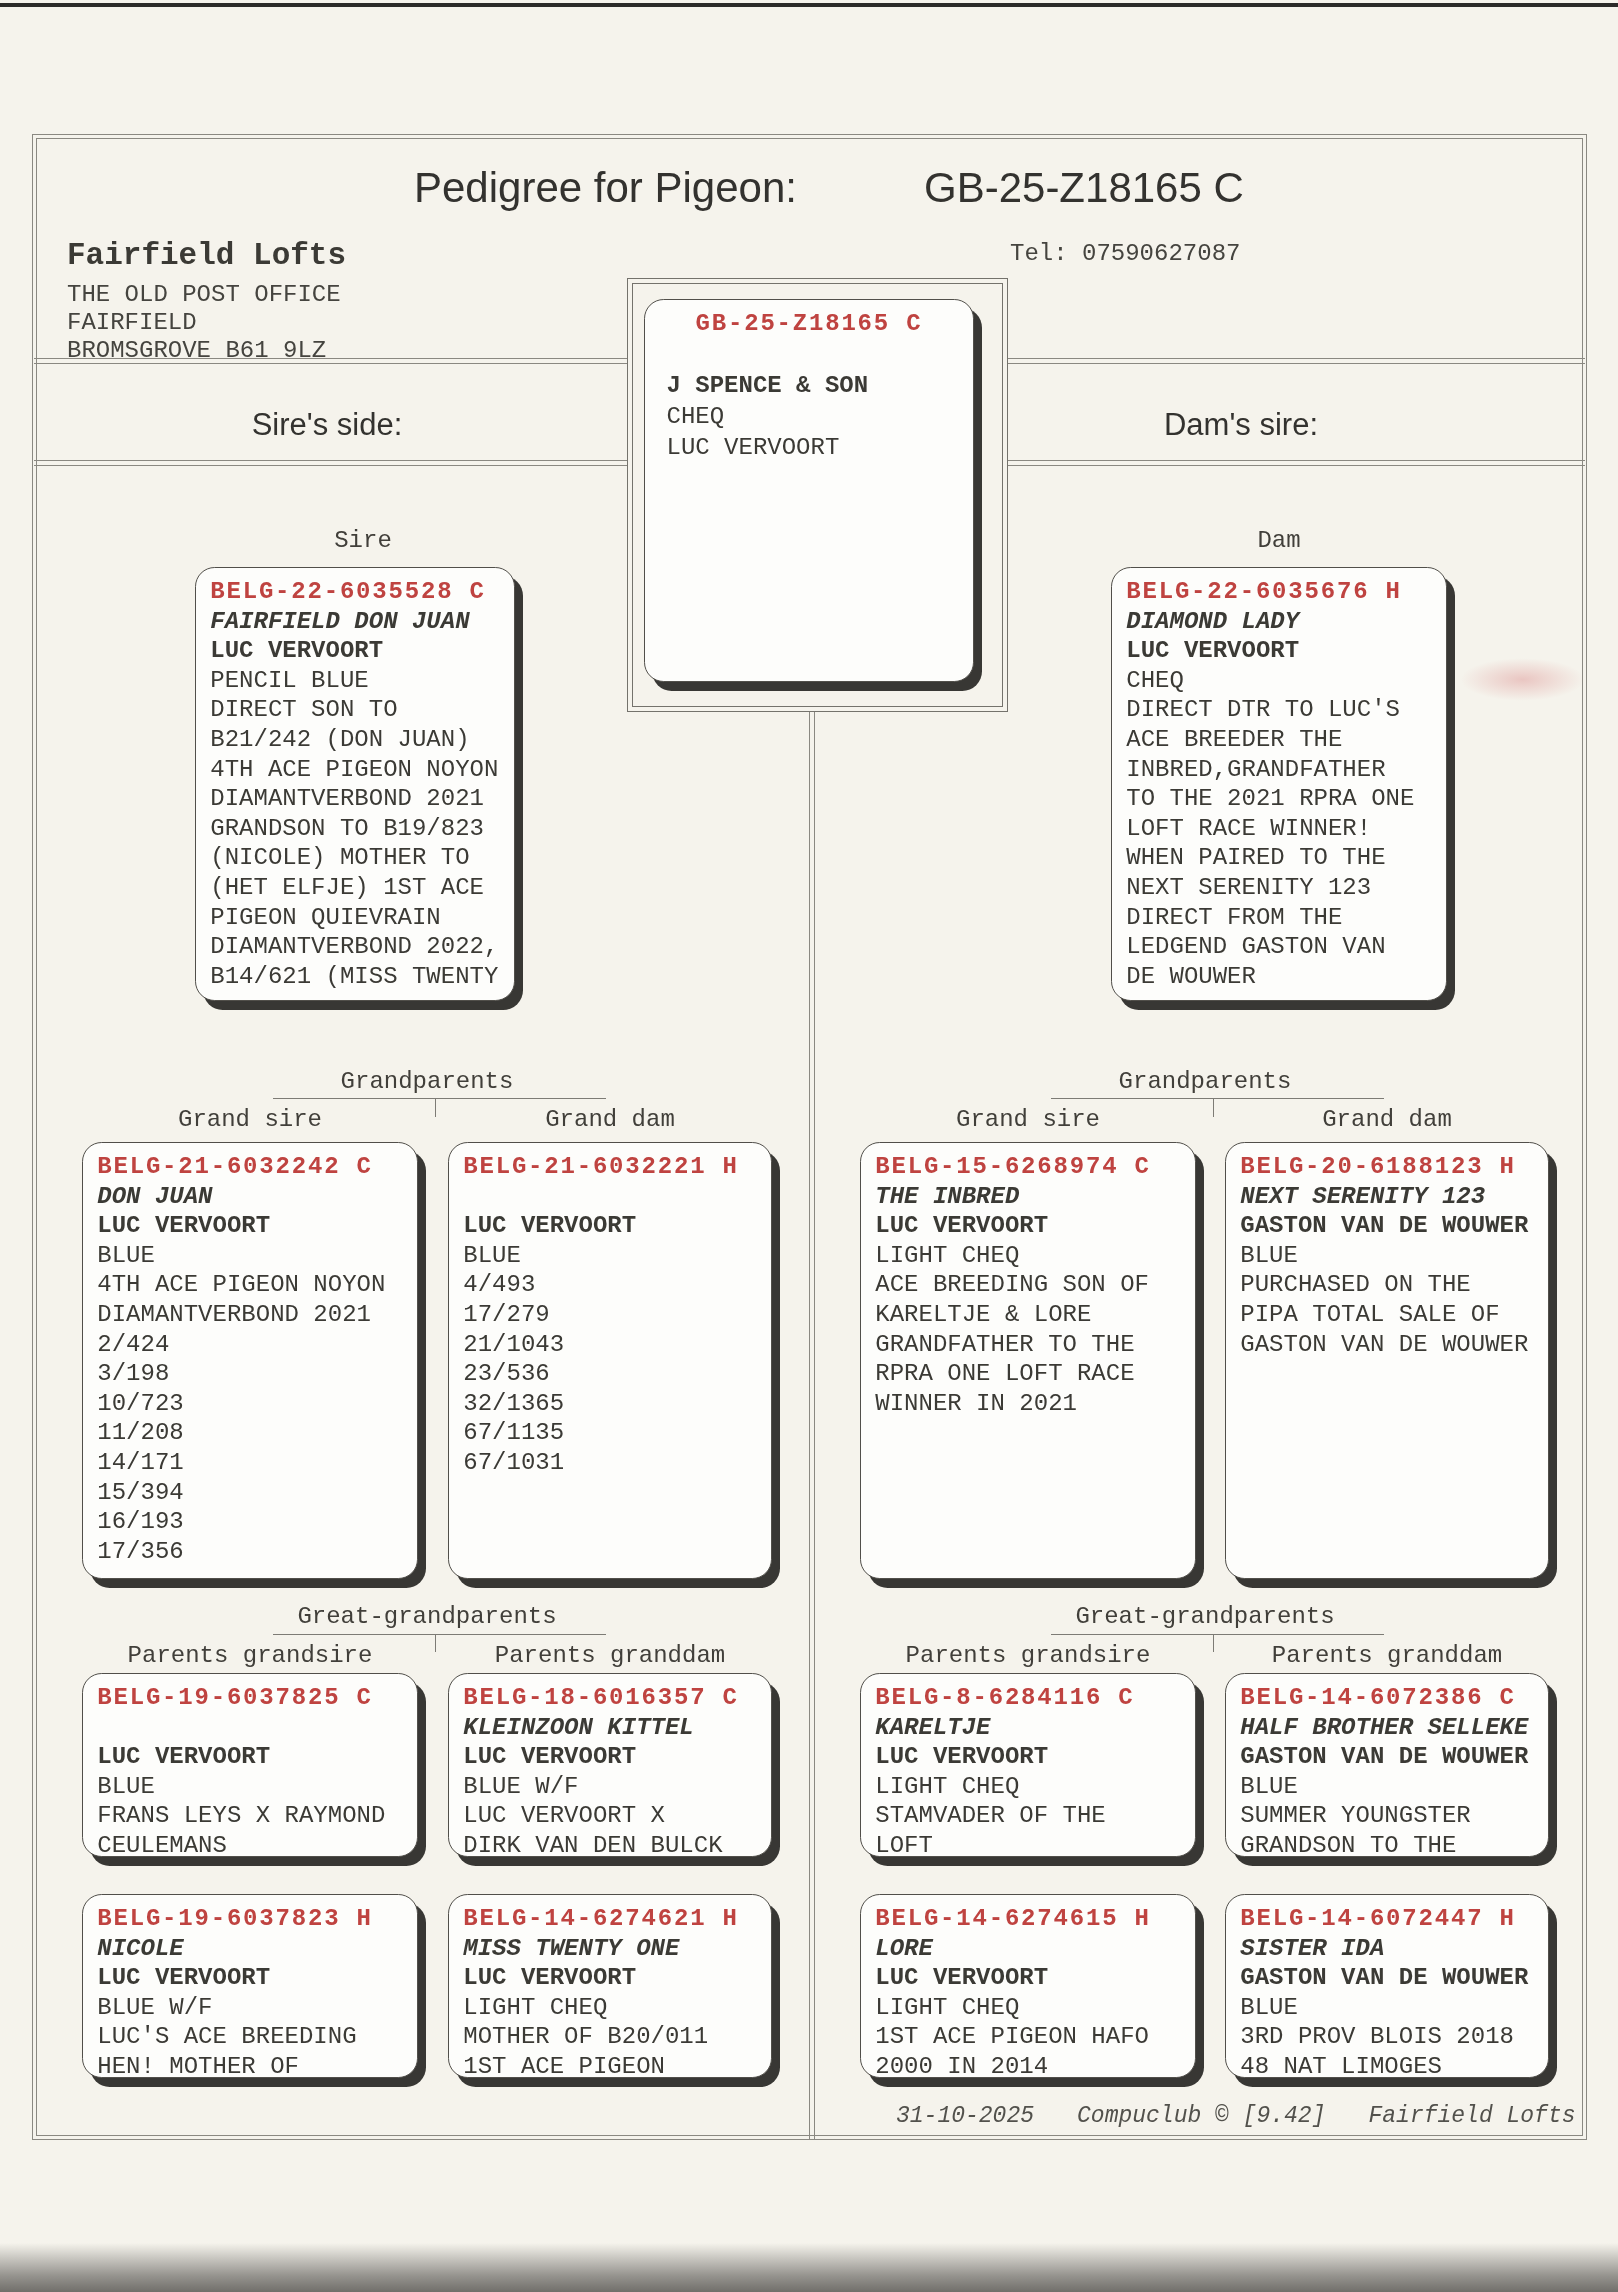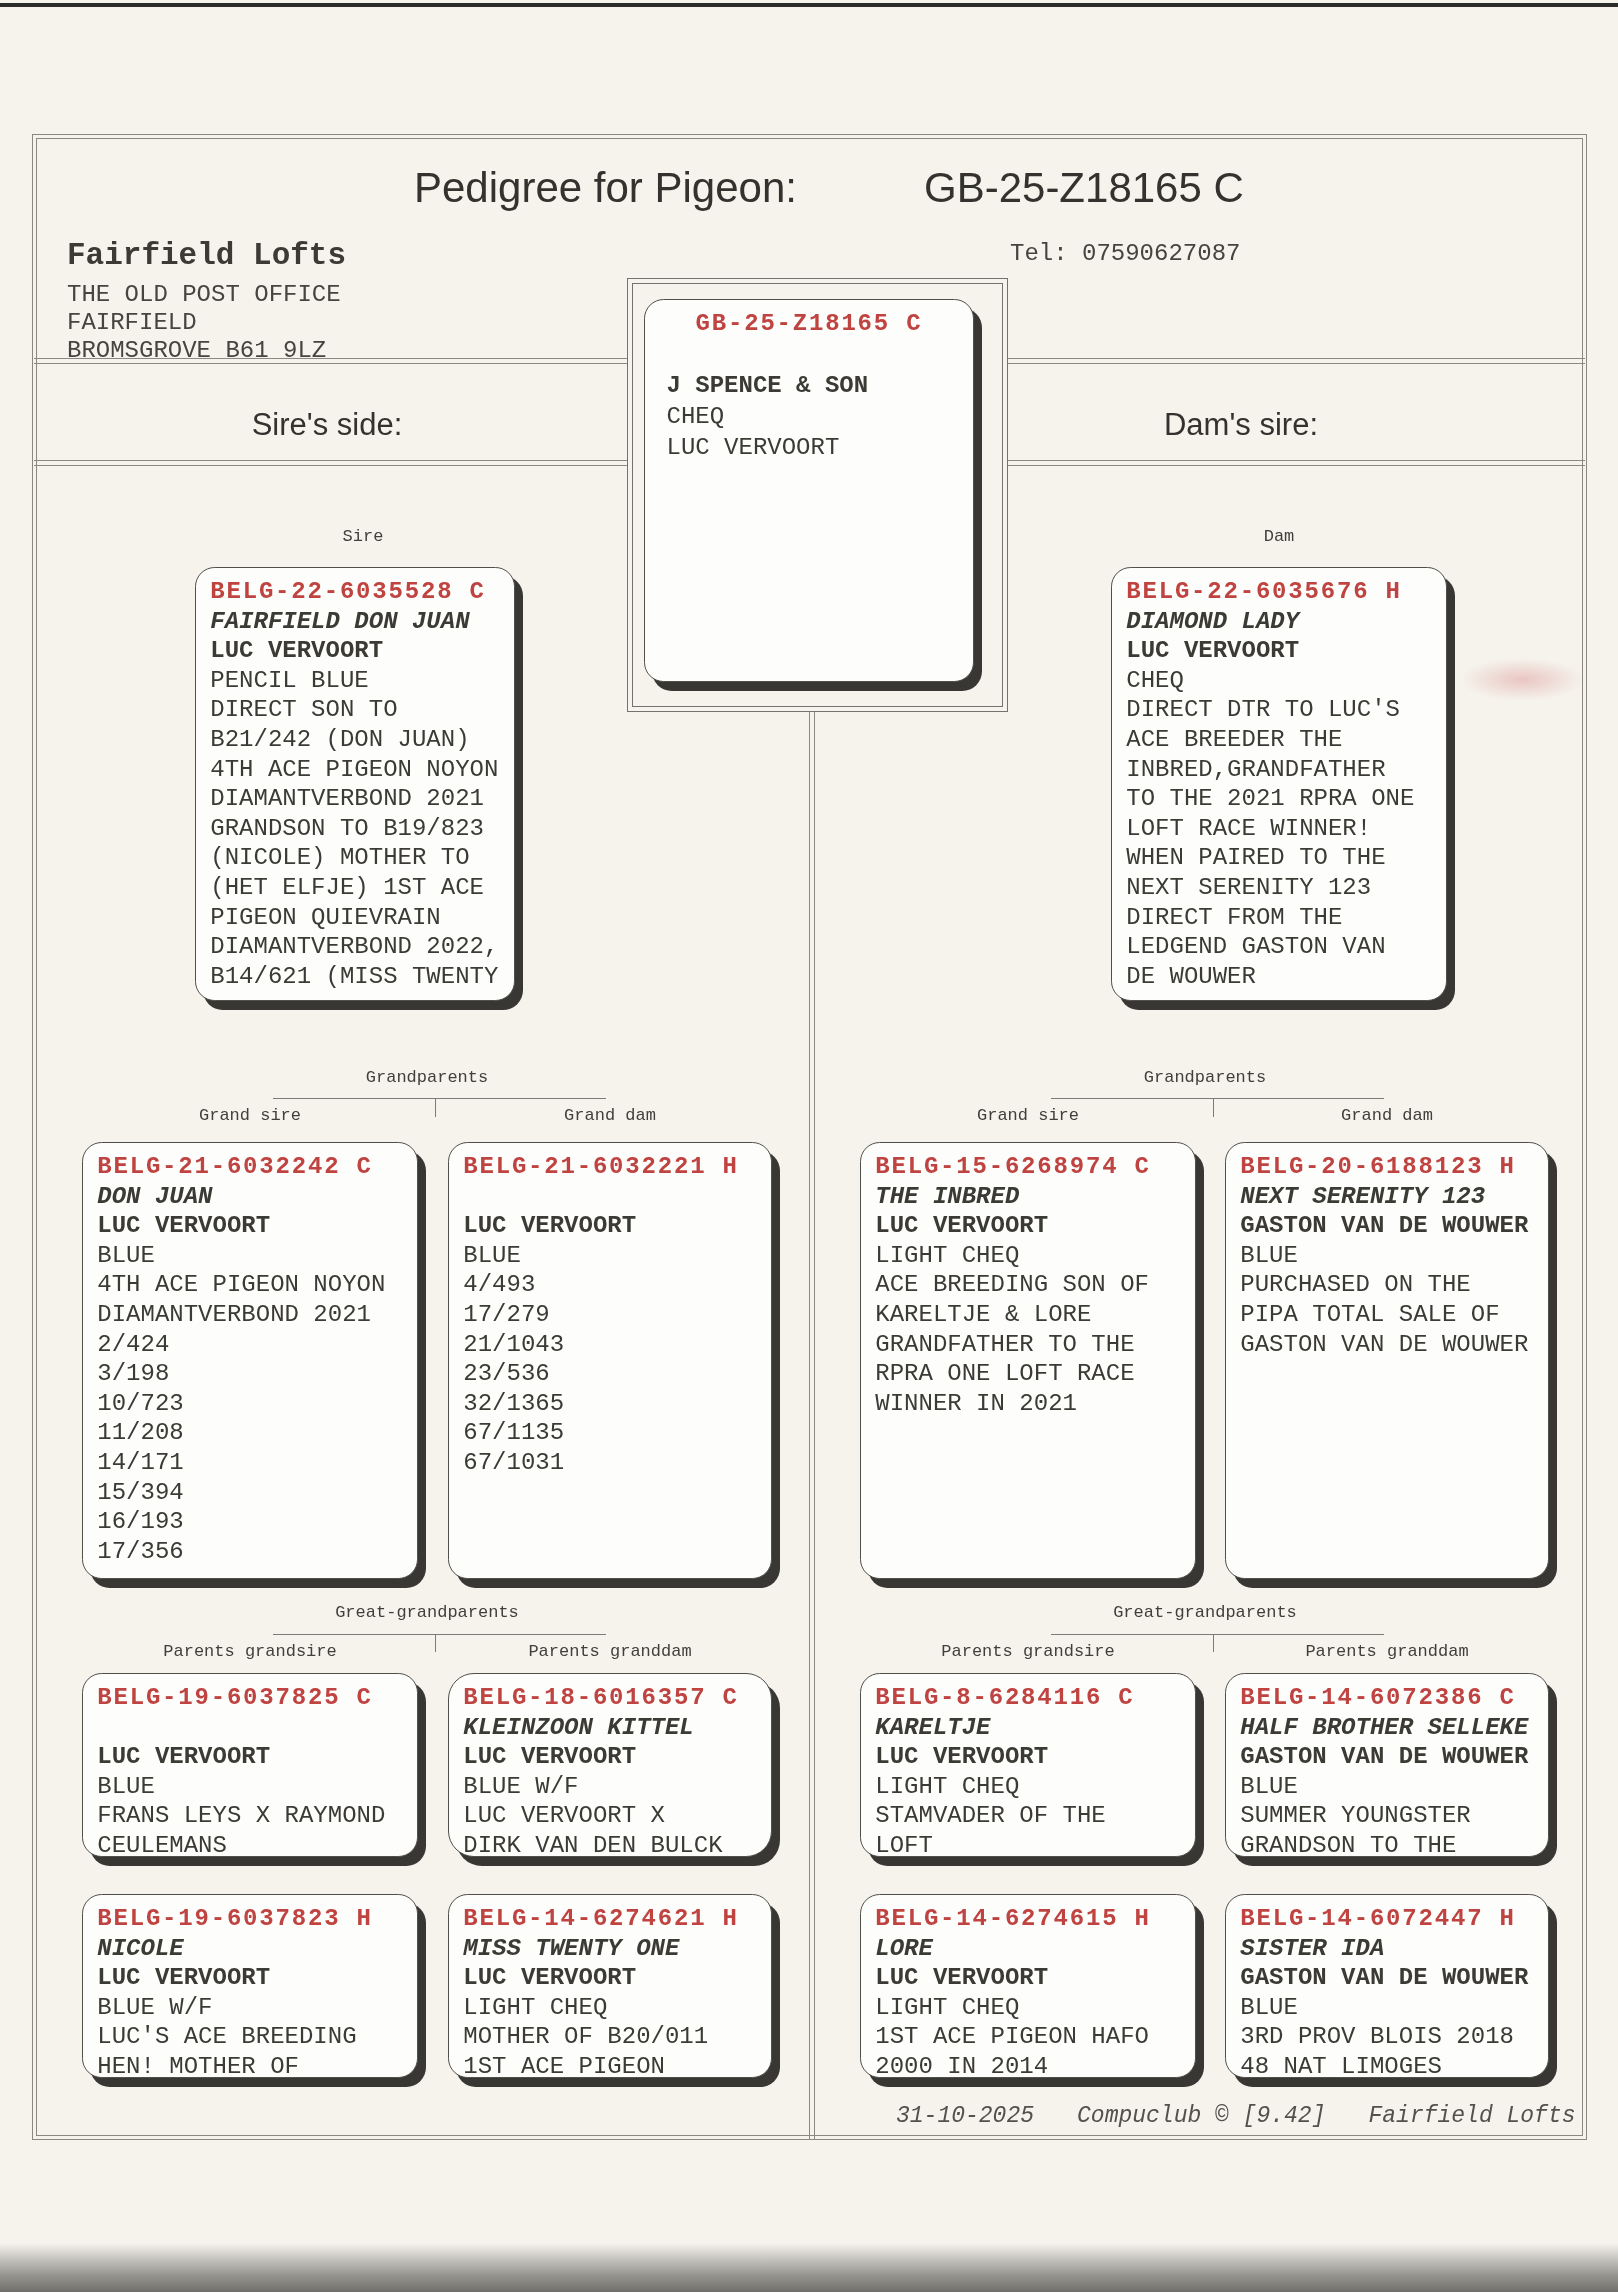"Sire" .mlabel { font-size: 17px -> 24px }
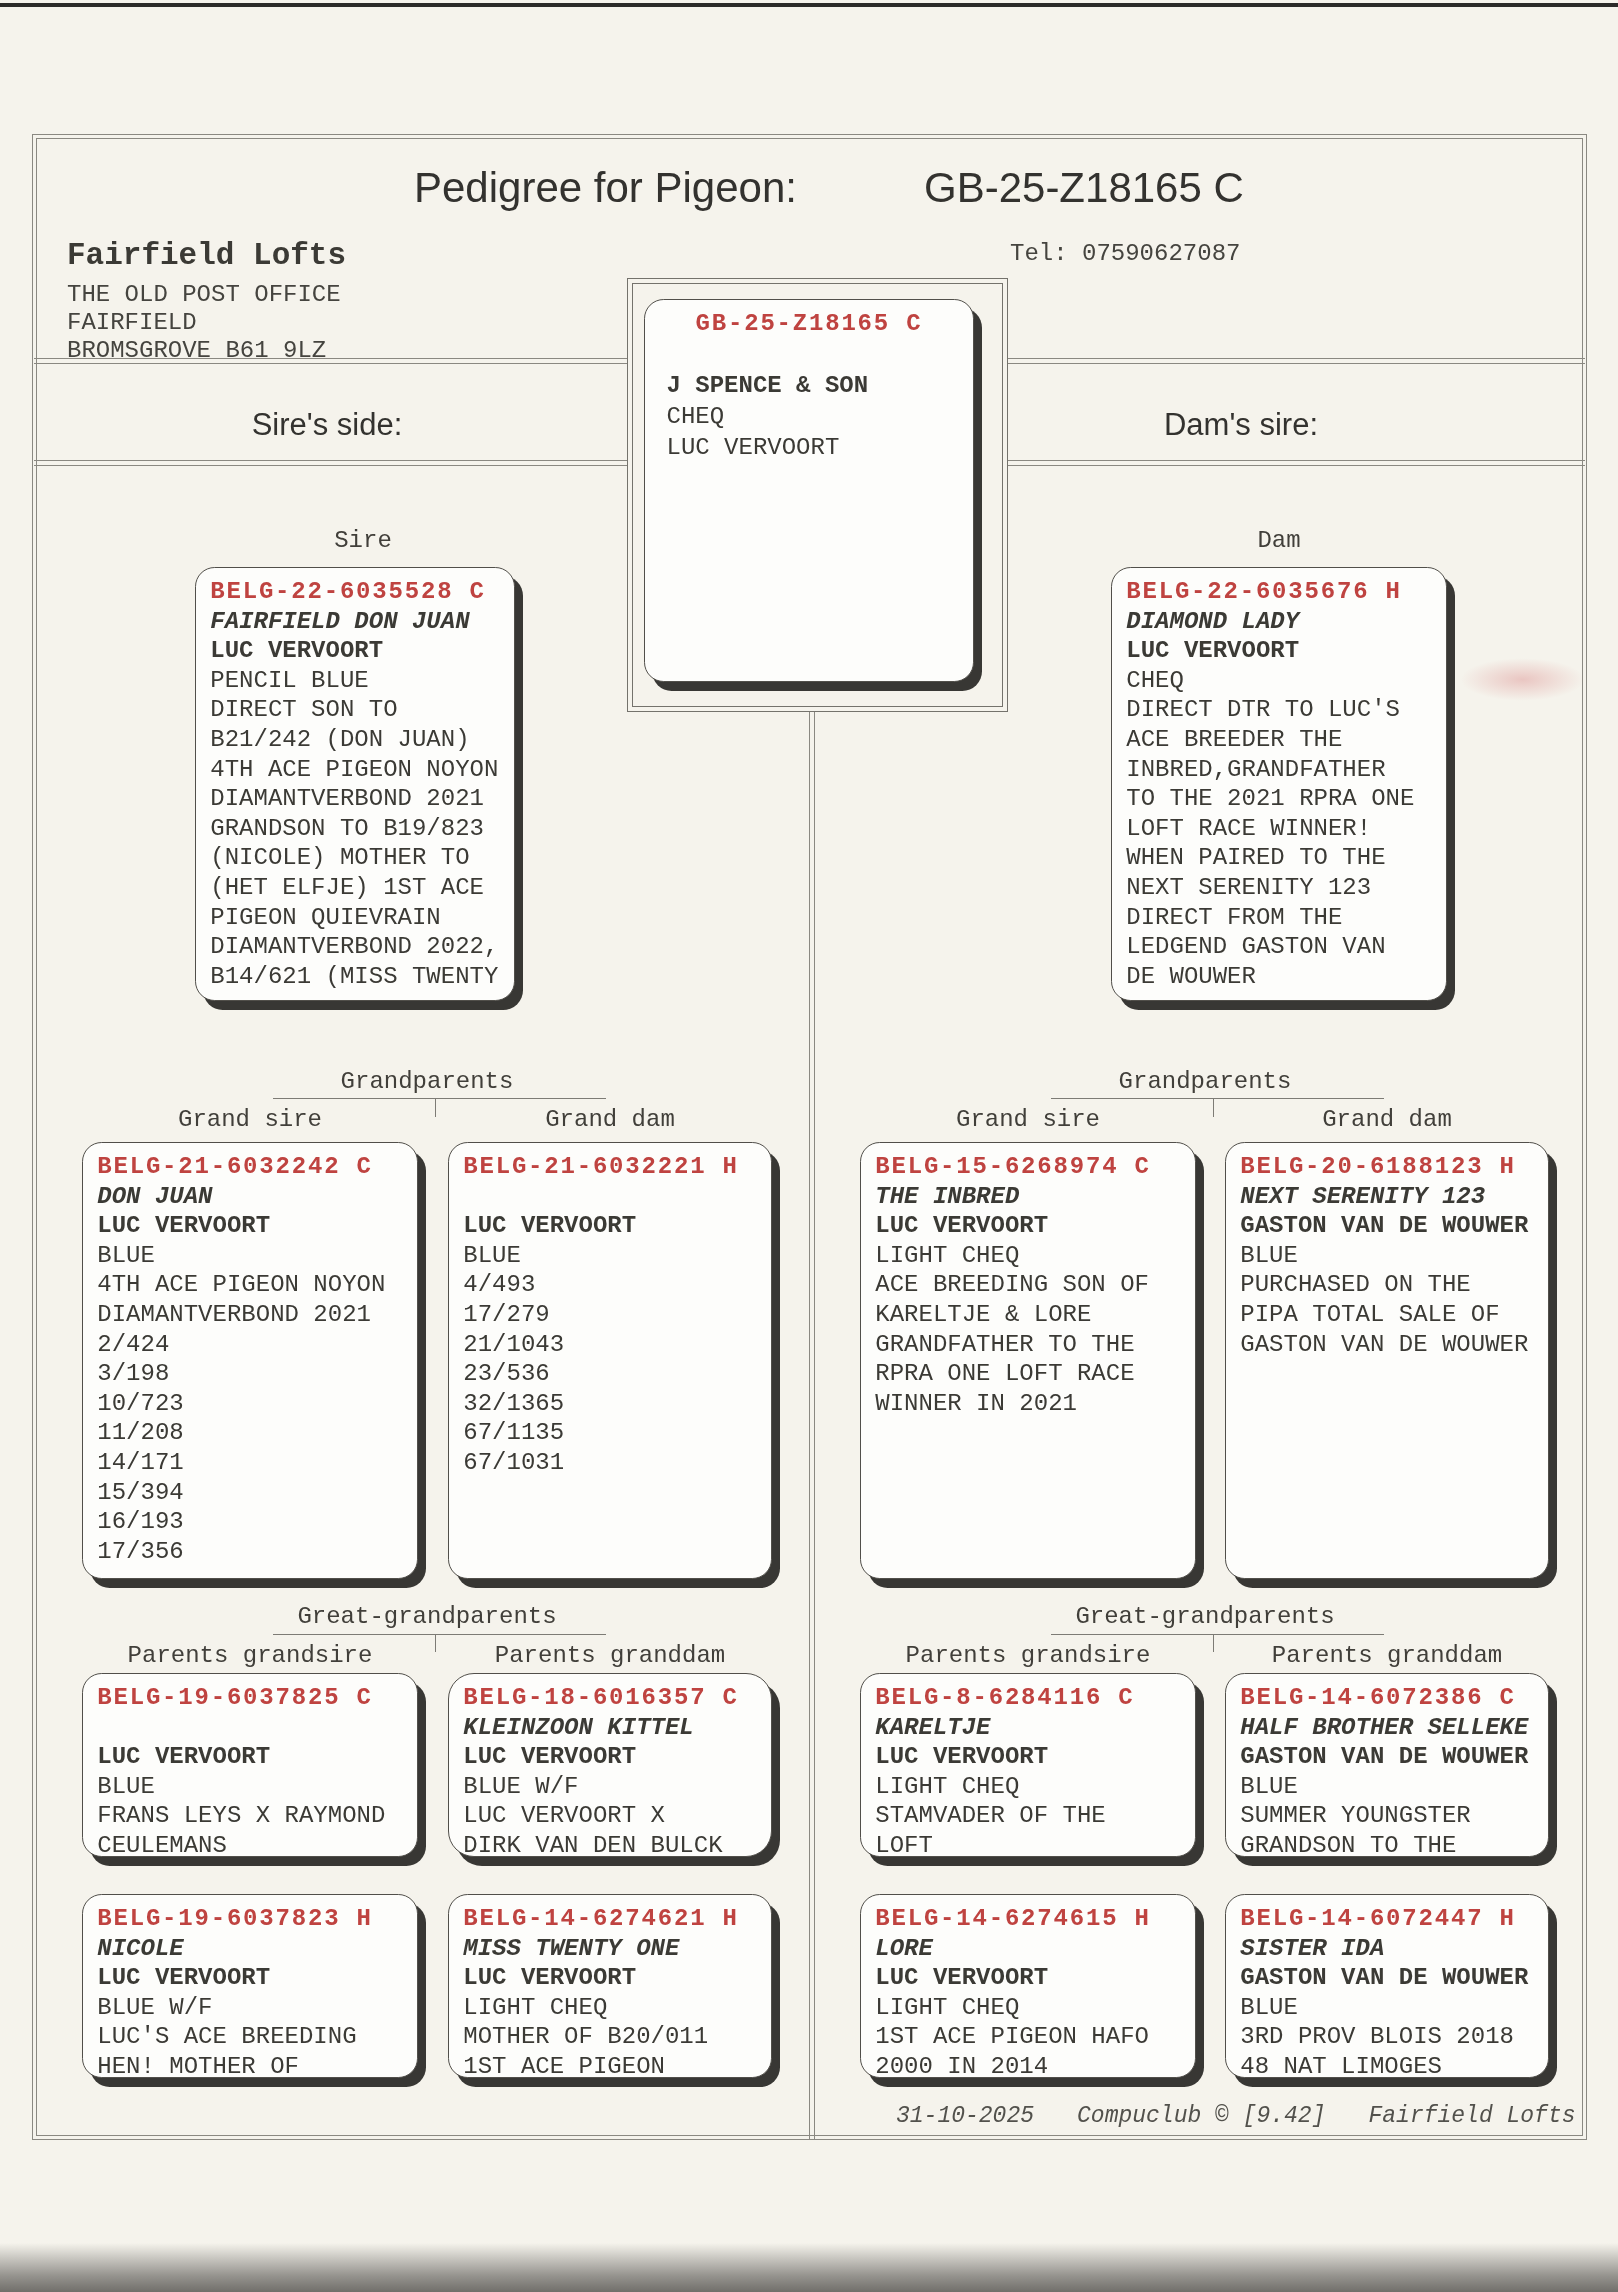"BELG-18-6016357 C" div.pcard { border-radius: 26px -> none }
